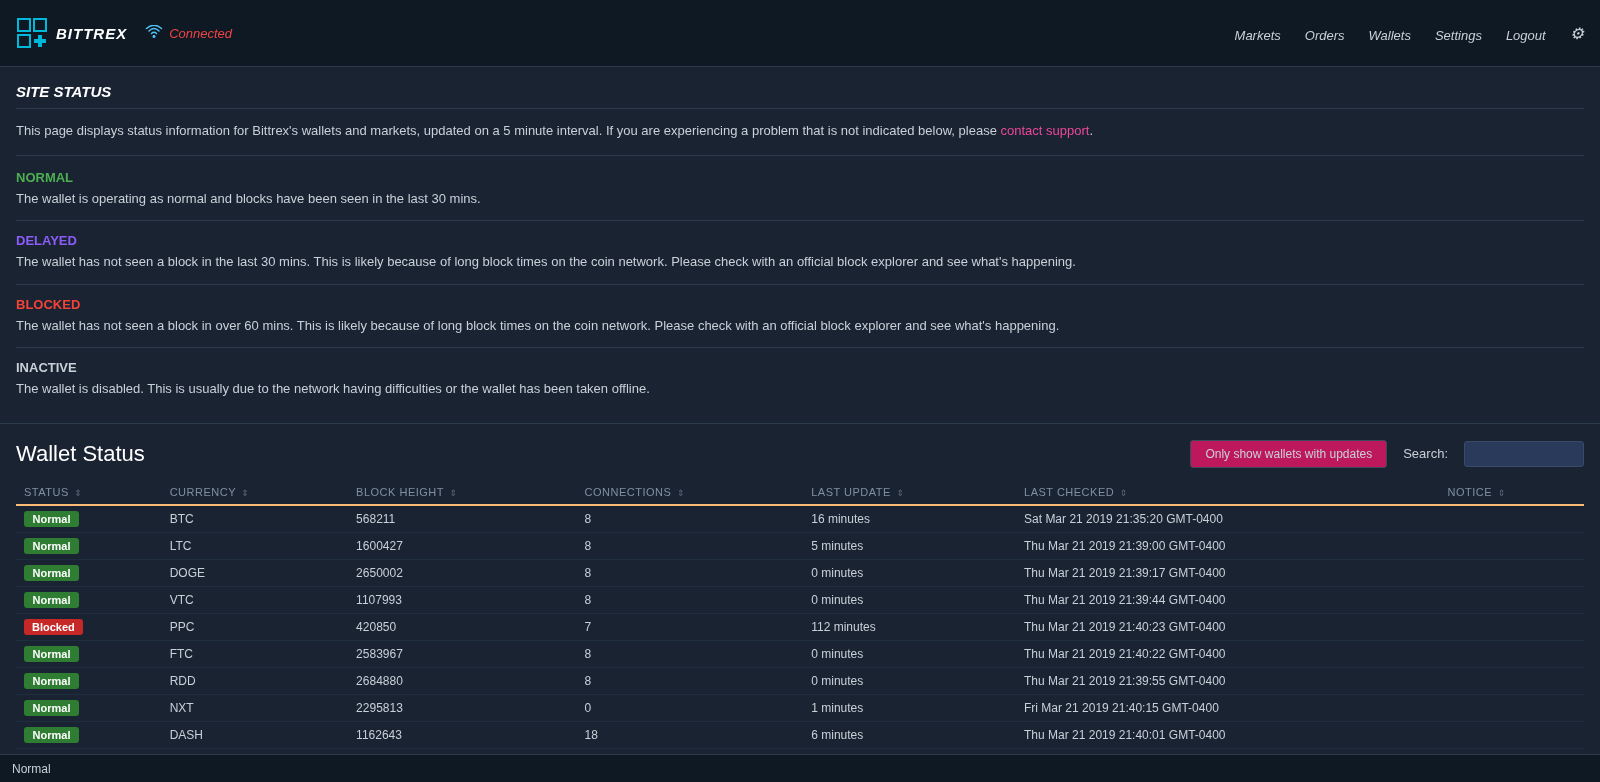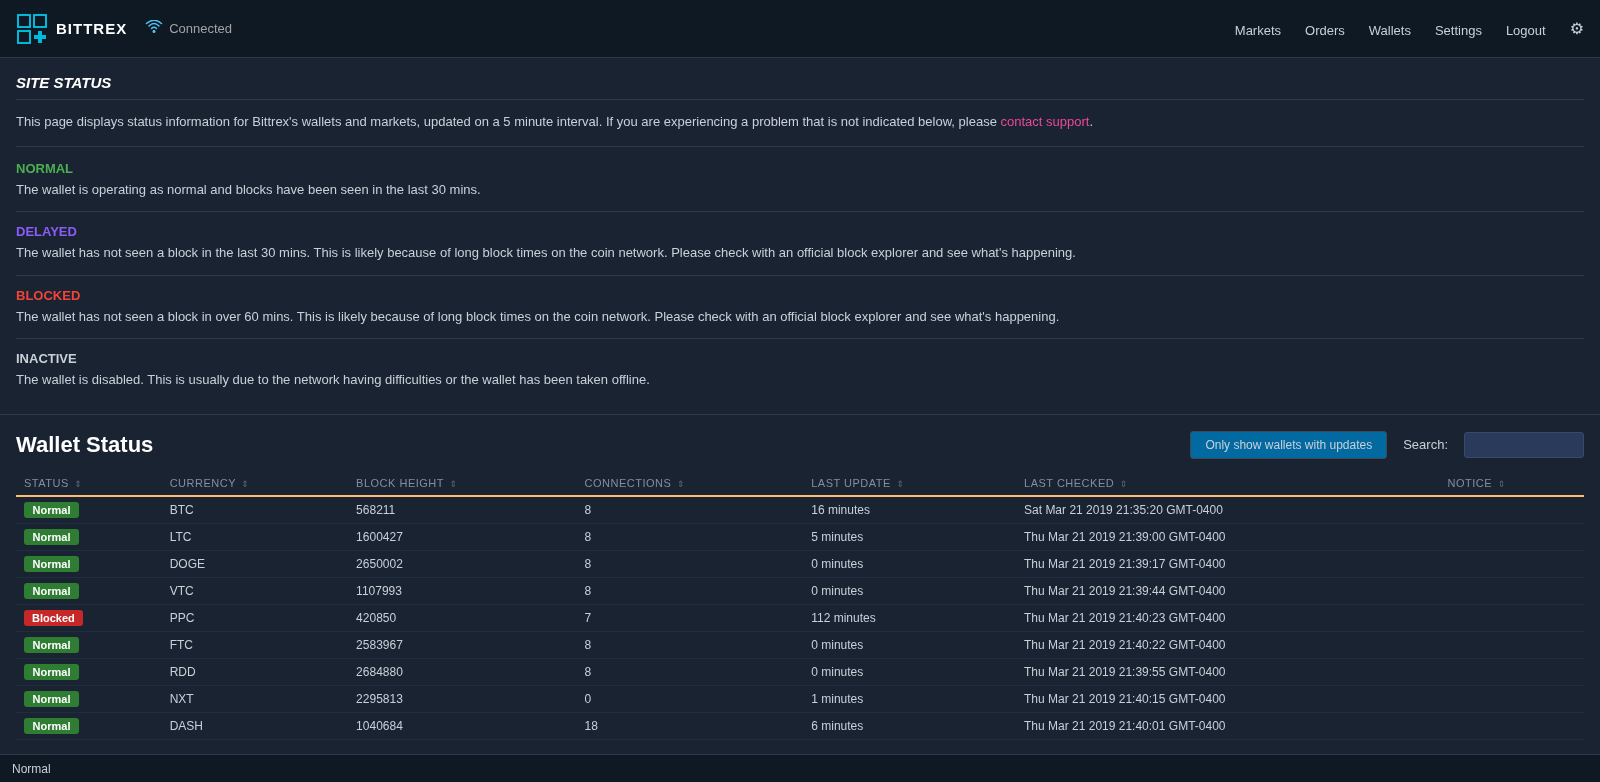"BITTREX" .header { font-style: none -> italic; height: 58px -> 67px }
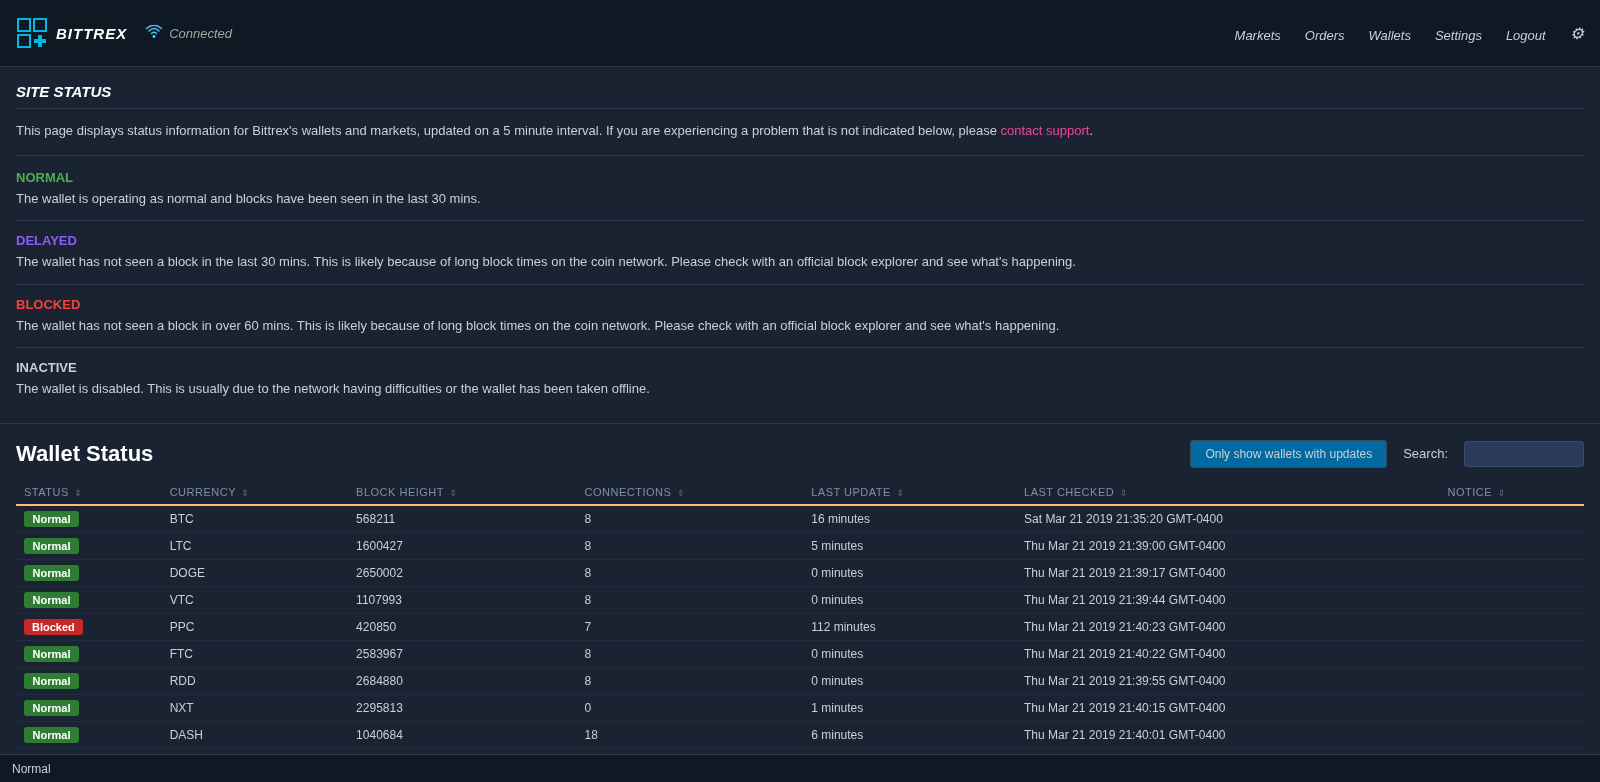"Connected" .connected-indicator { color: #a3a3a3 -> #ef4444 }
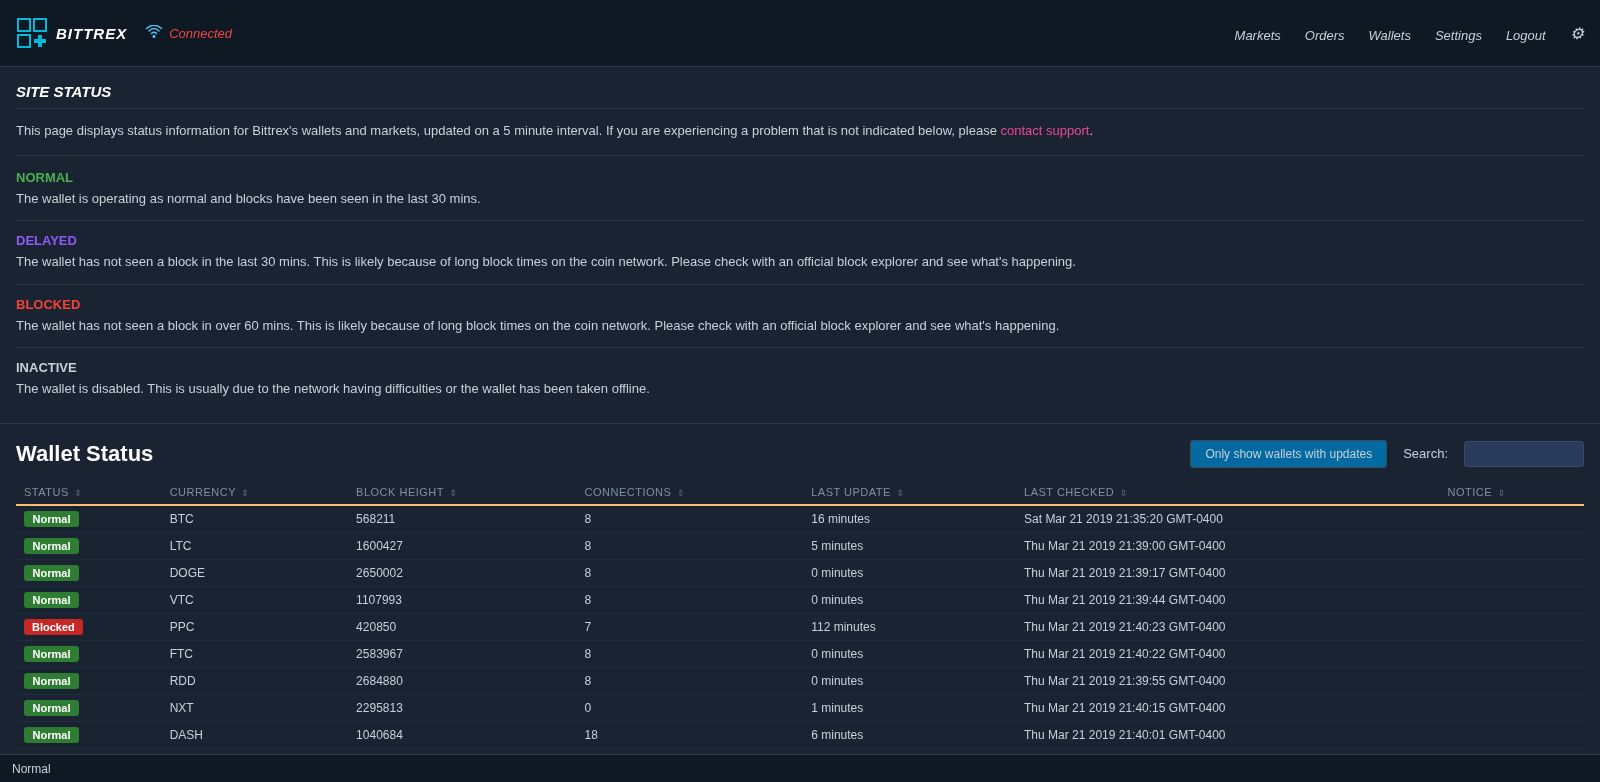"Wallet Status" .wallet-title { font-weight: bold -> normal }
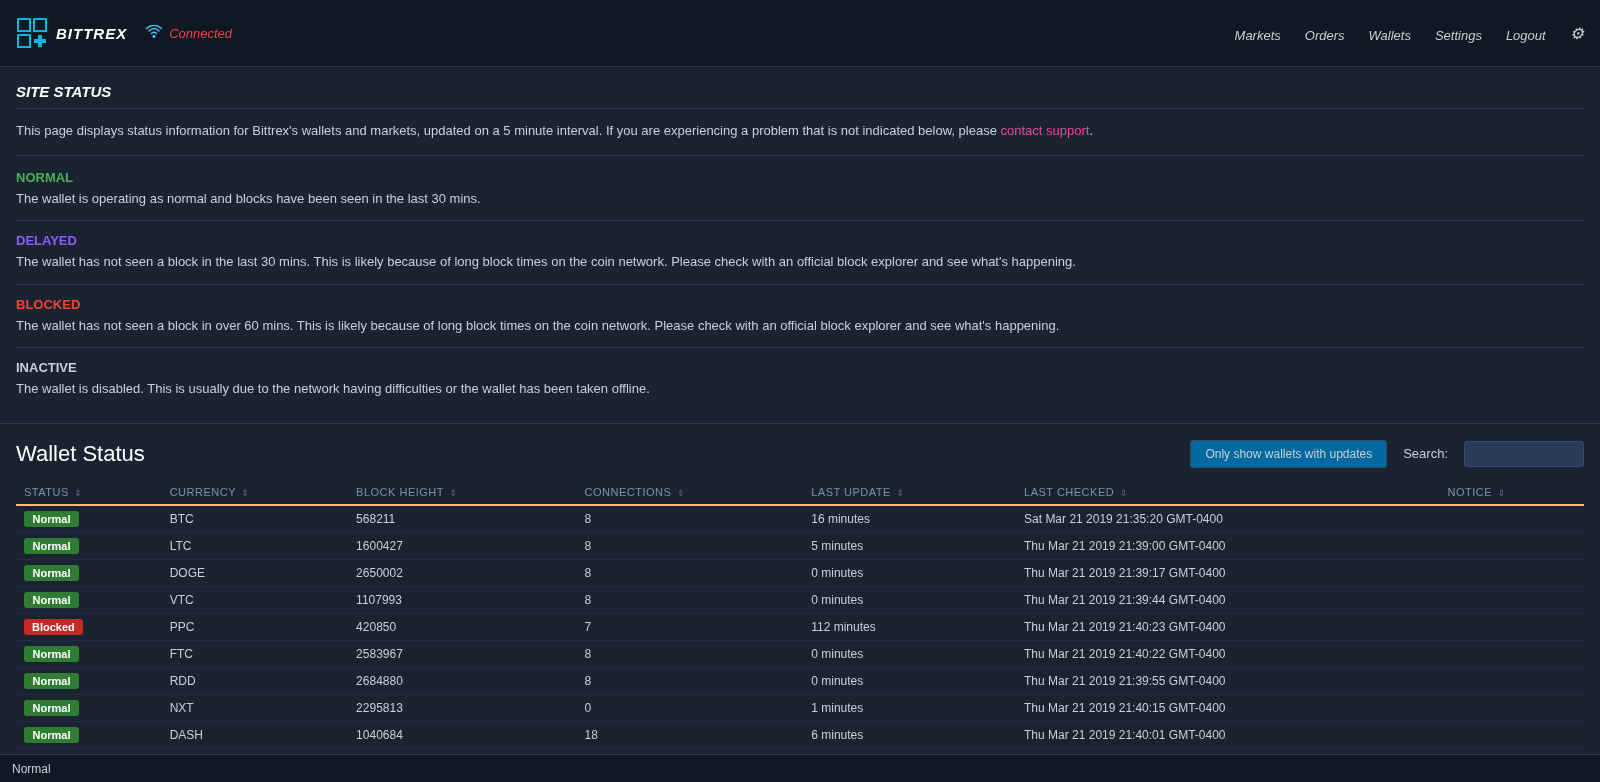"Only show wallets with updates" .filter-btn { background: #0369a1 -> #be185d }
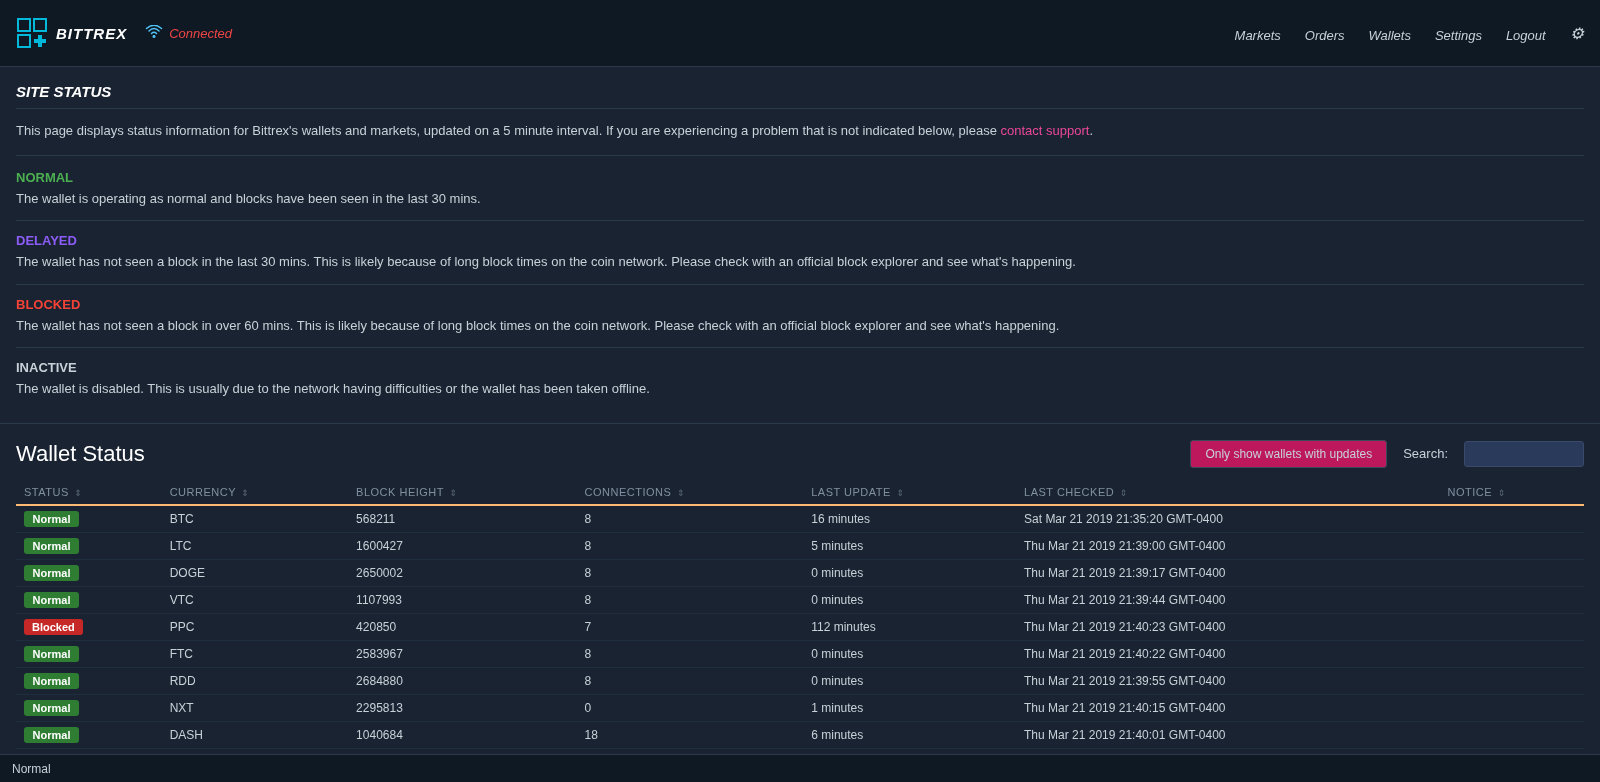"Thu Mar 21 2019 21:40:15" td { text: Thu -> Fri }
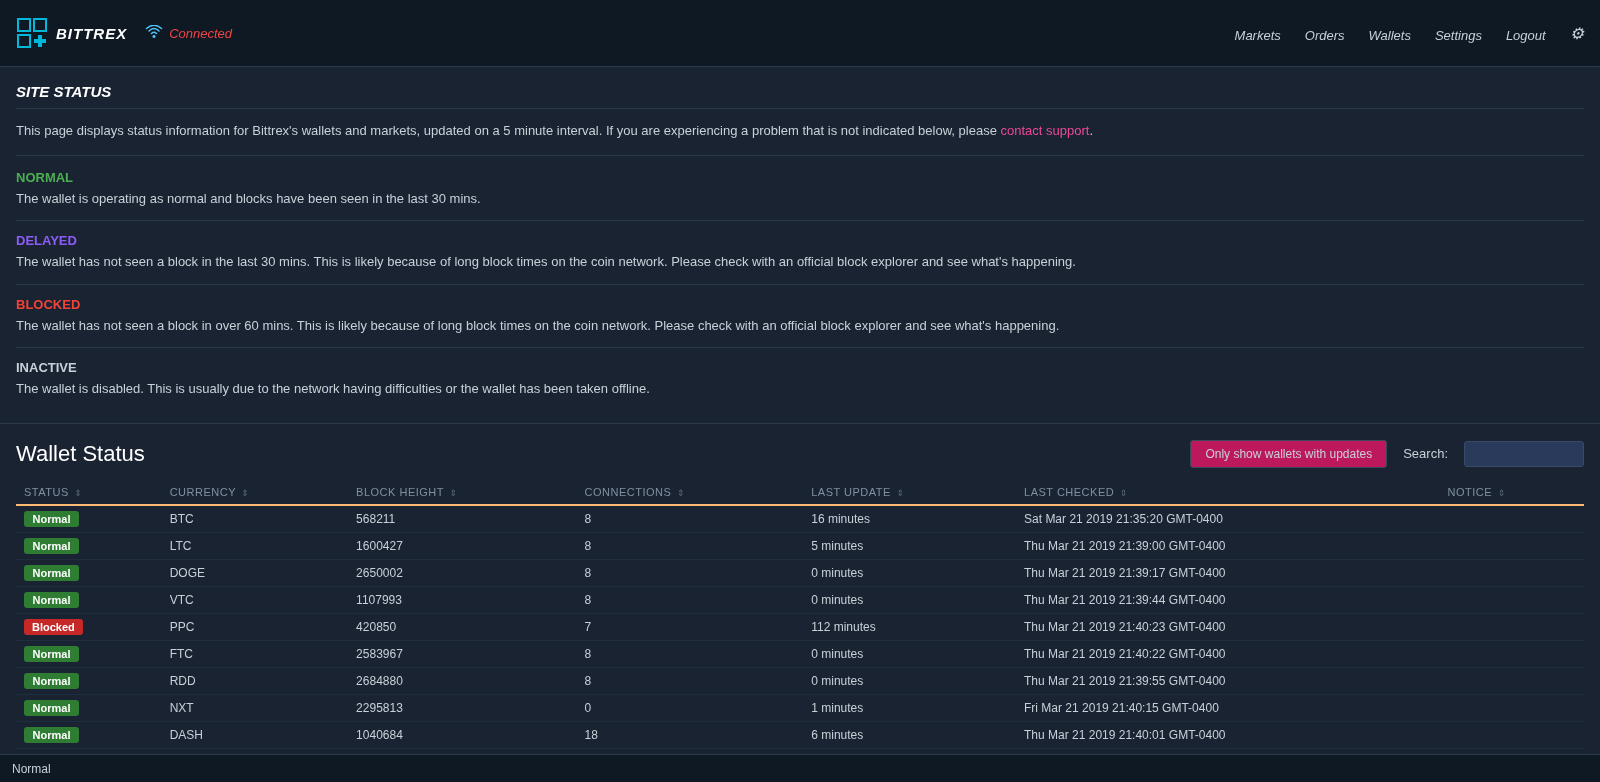"1040684" td { text: 1040684 -> 1162643 }
